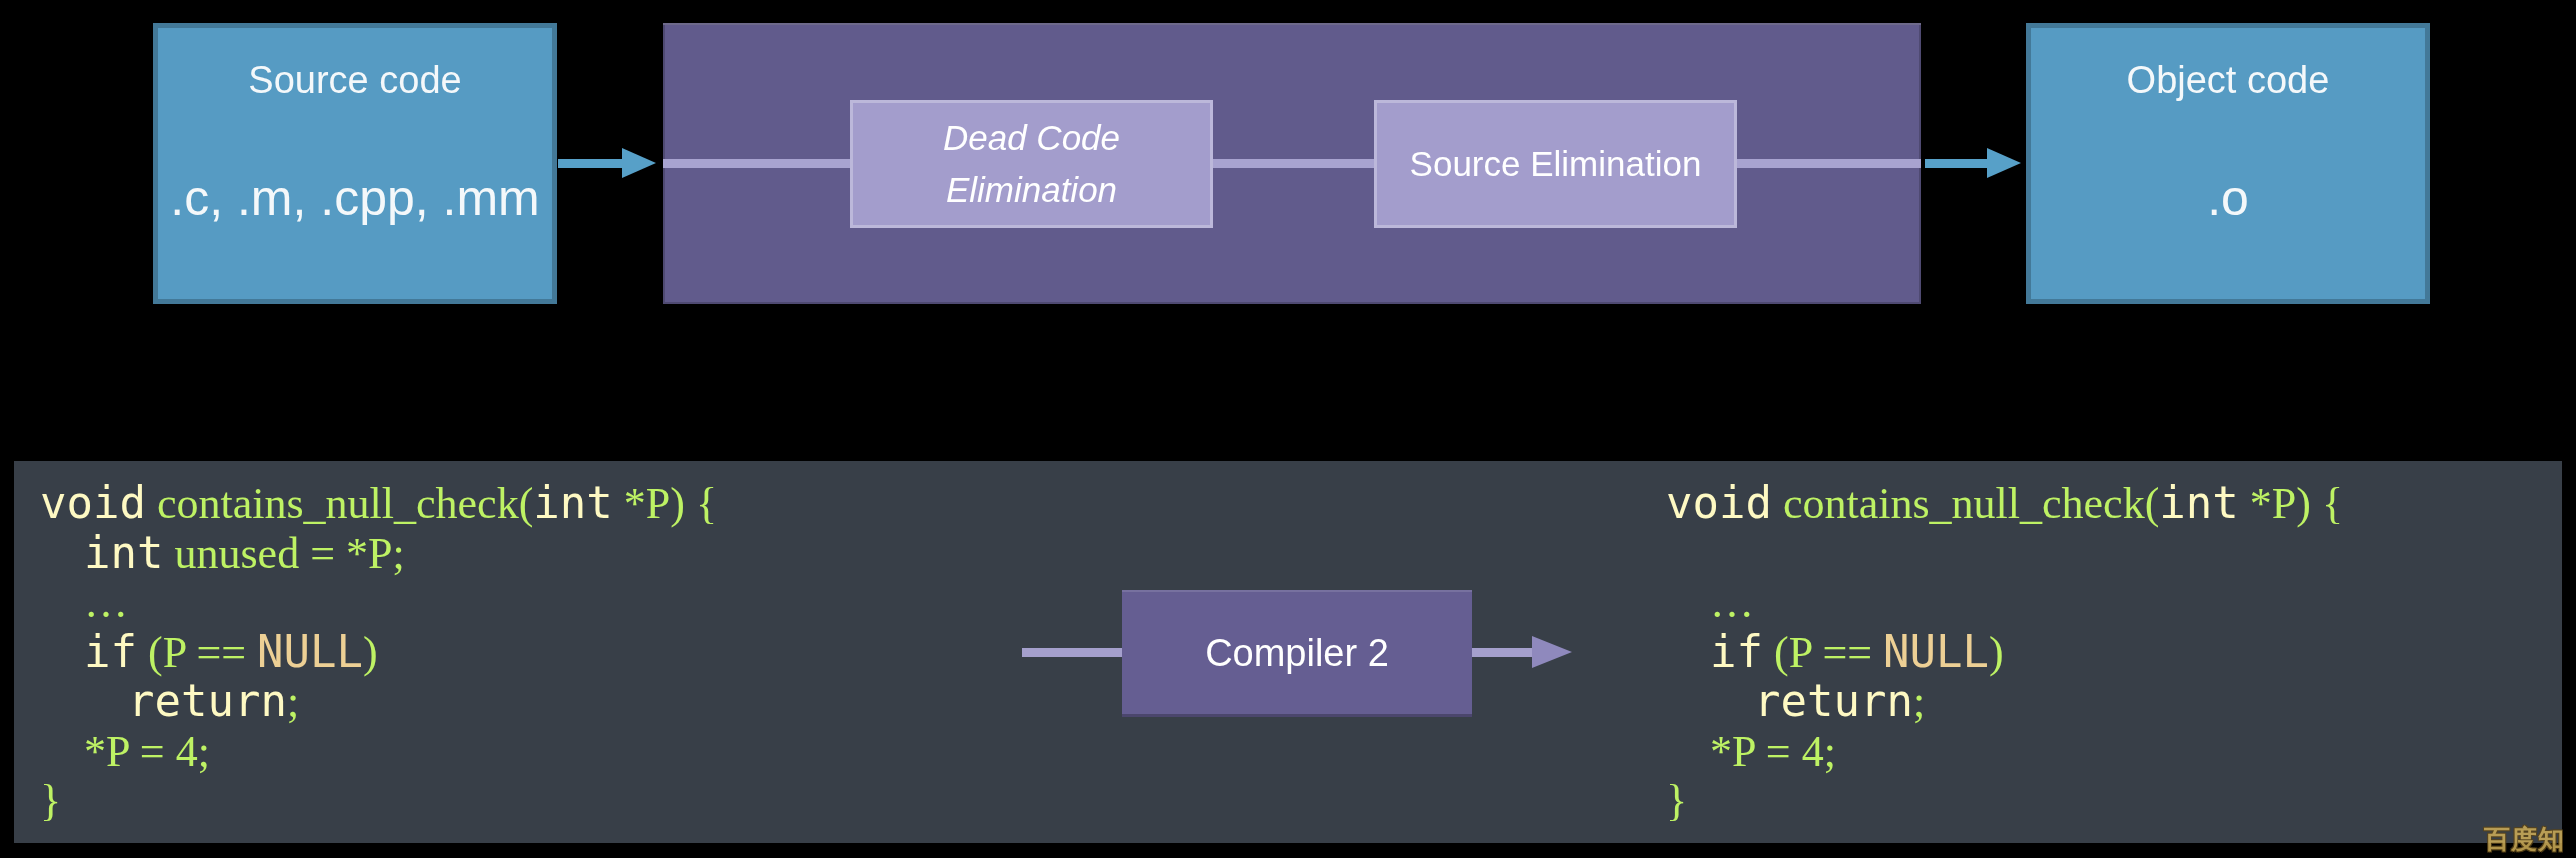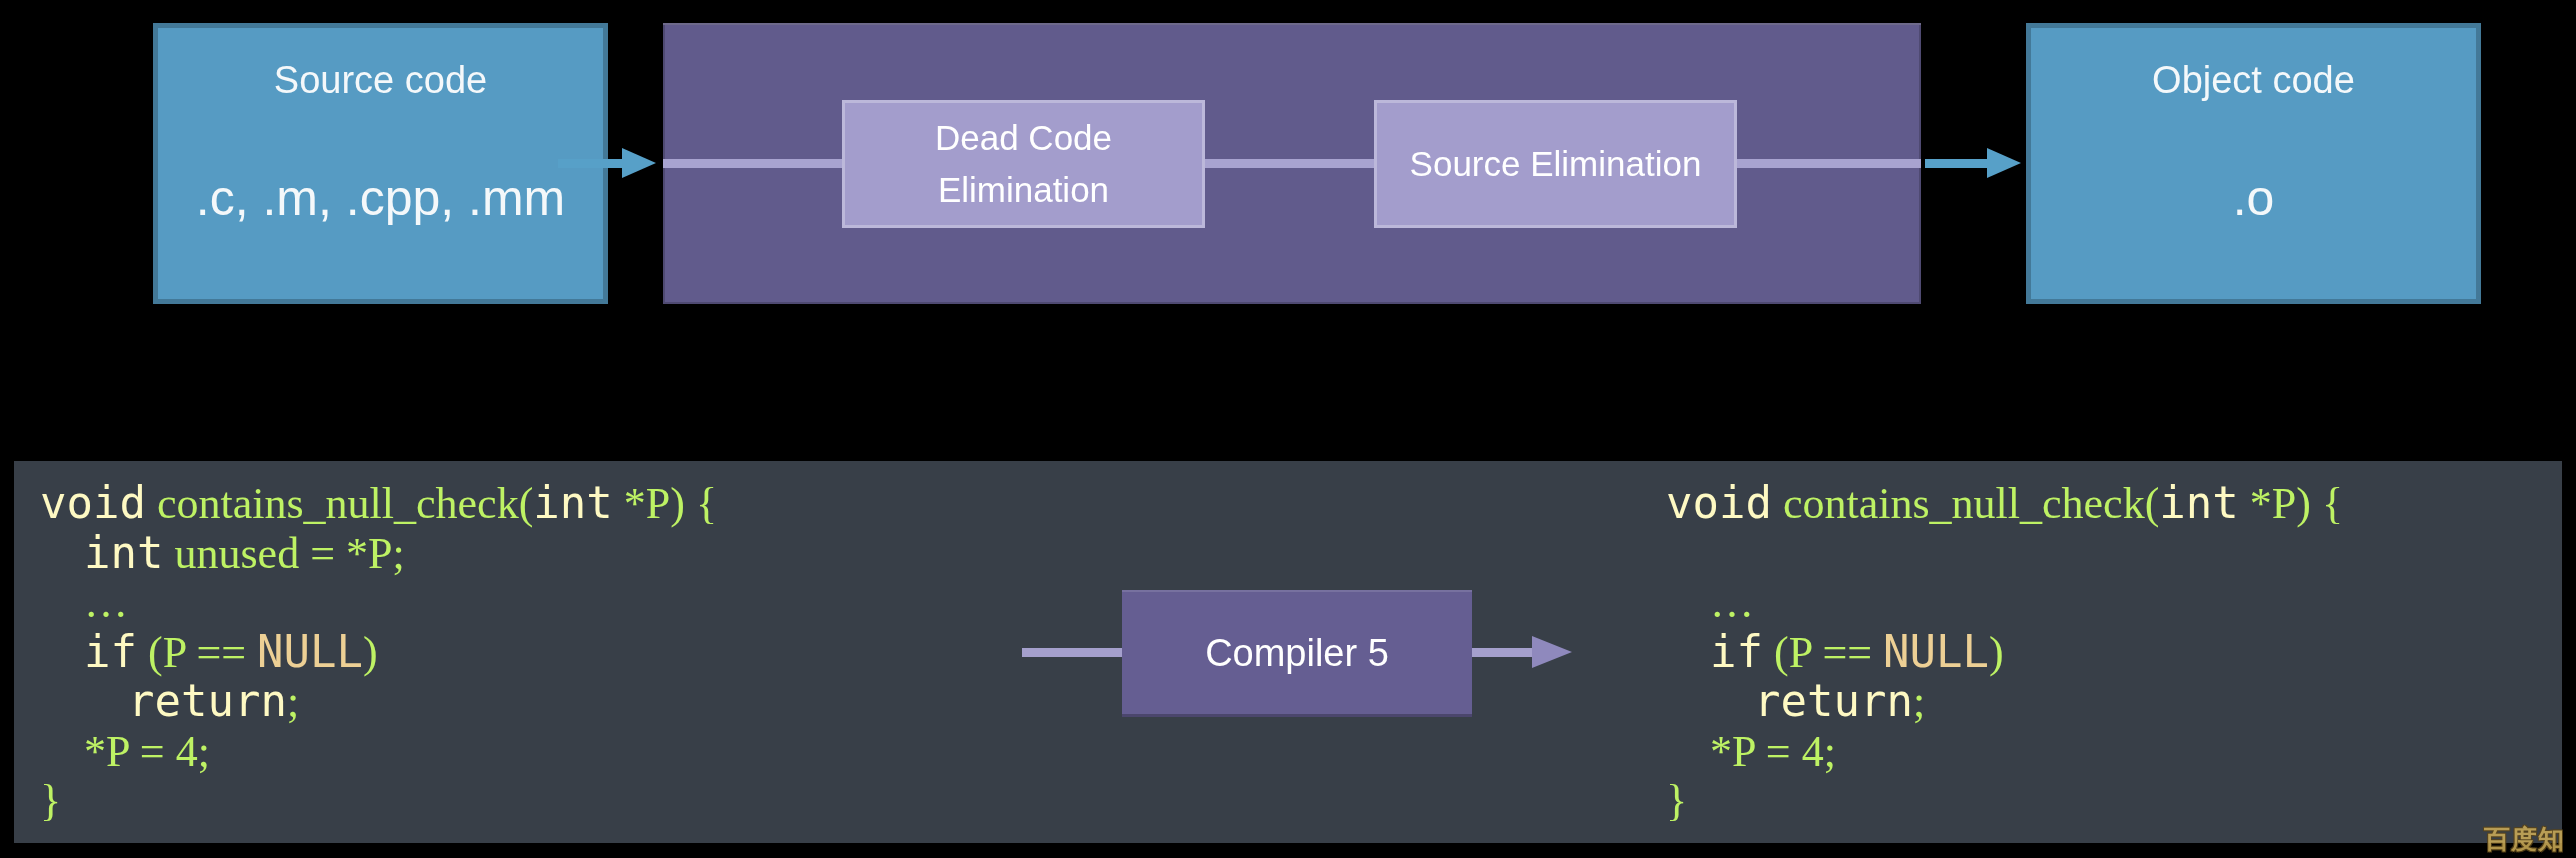"Source code" .io-box { width: 455px -> 404px }
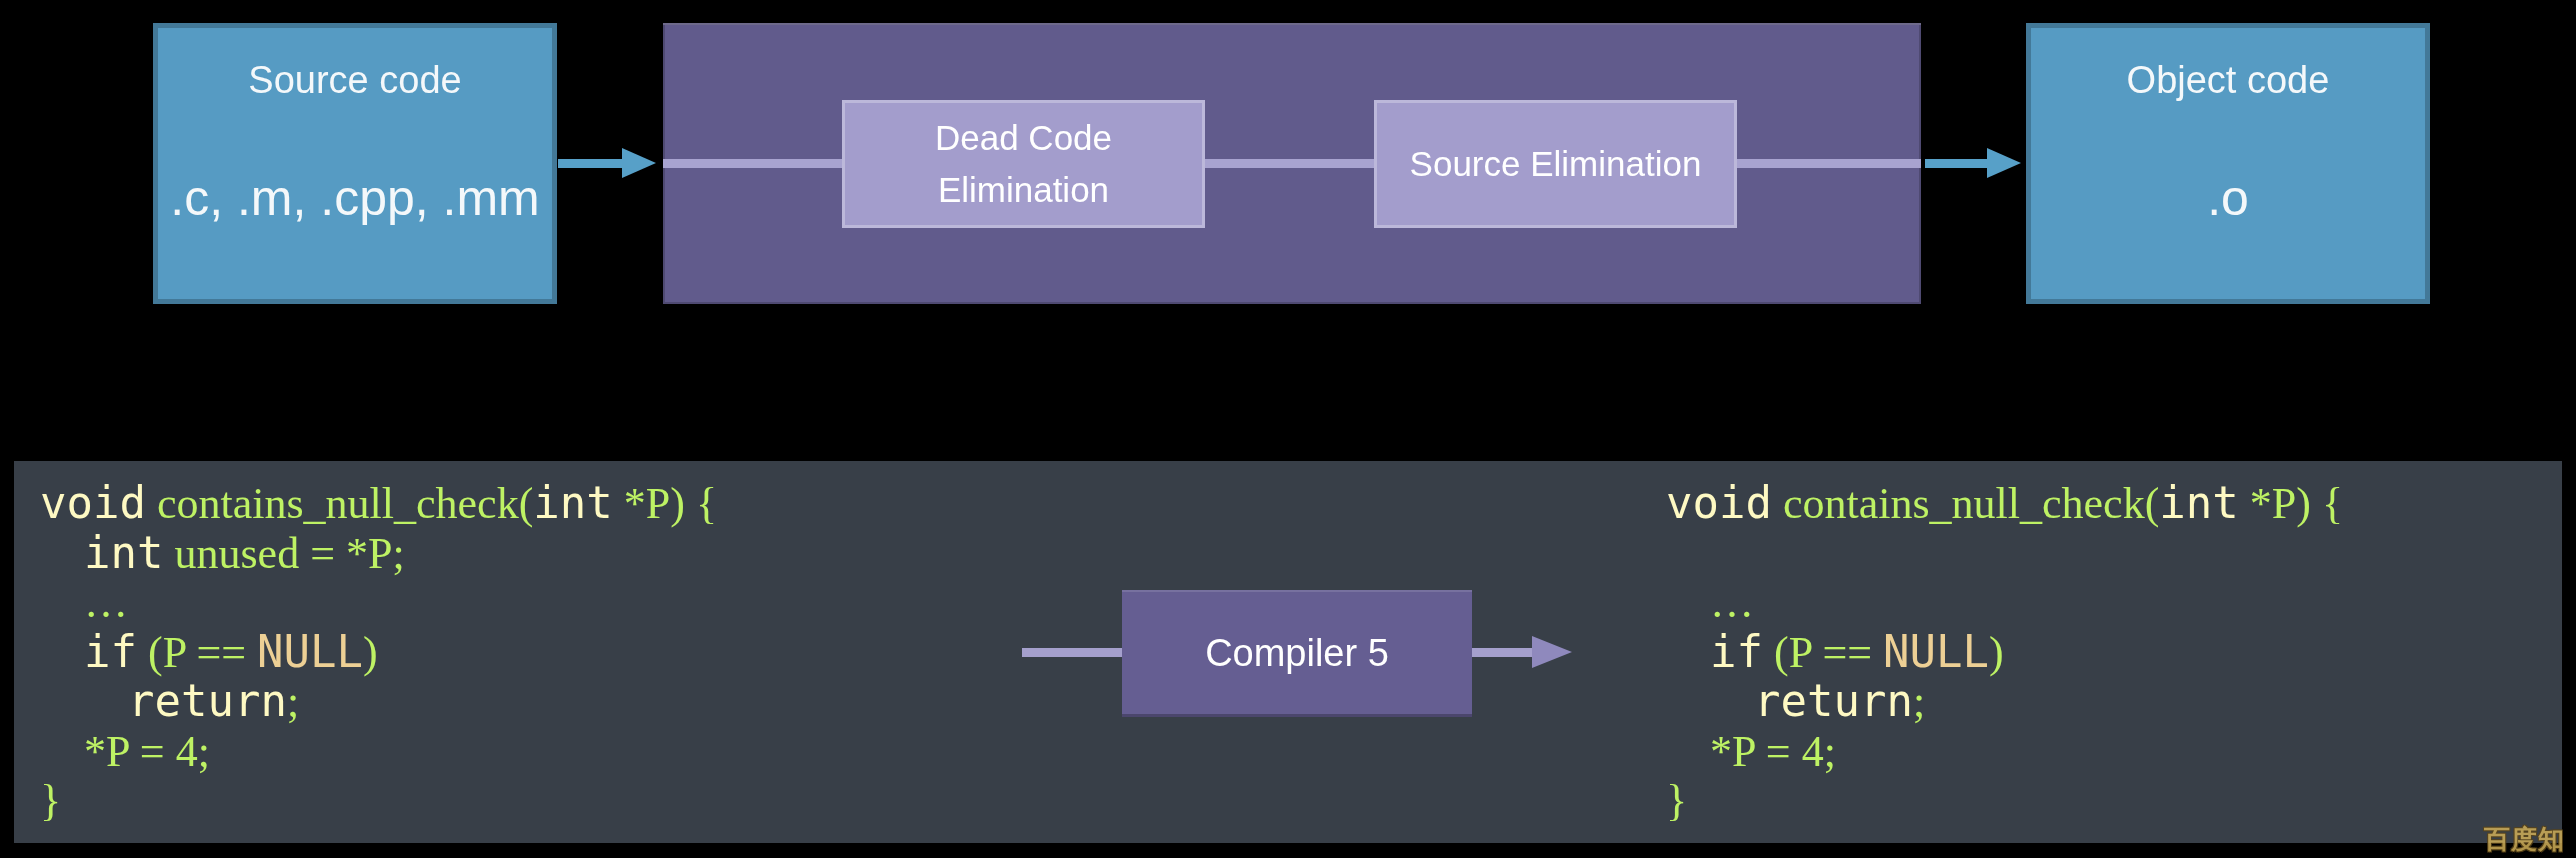"Dead Code" div.stage-box { font-style: none -> italic; left: 179px -> 187px }
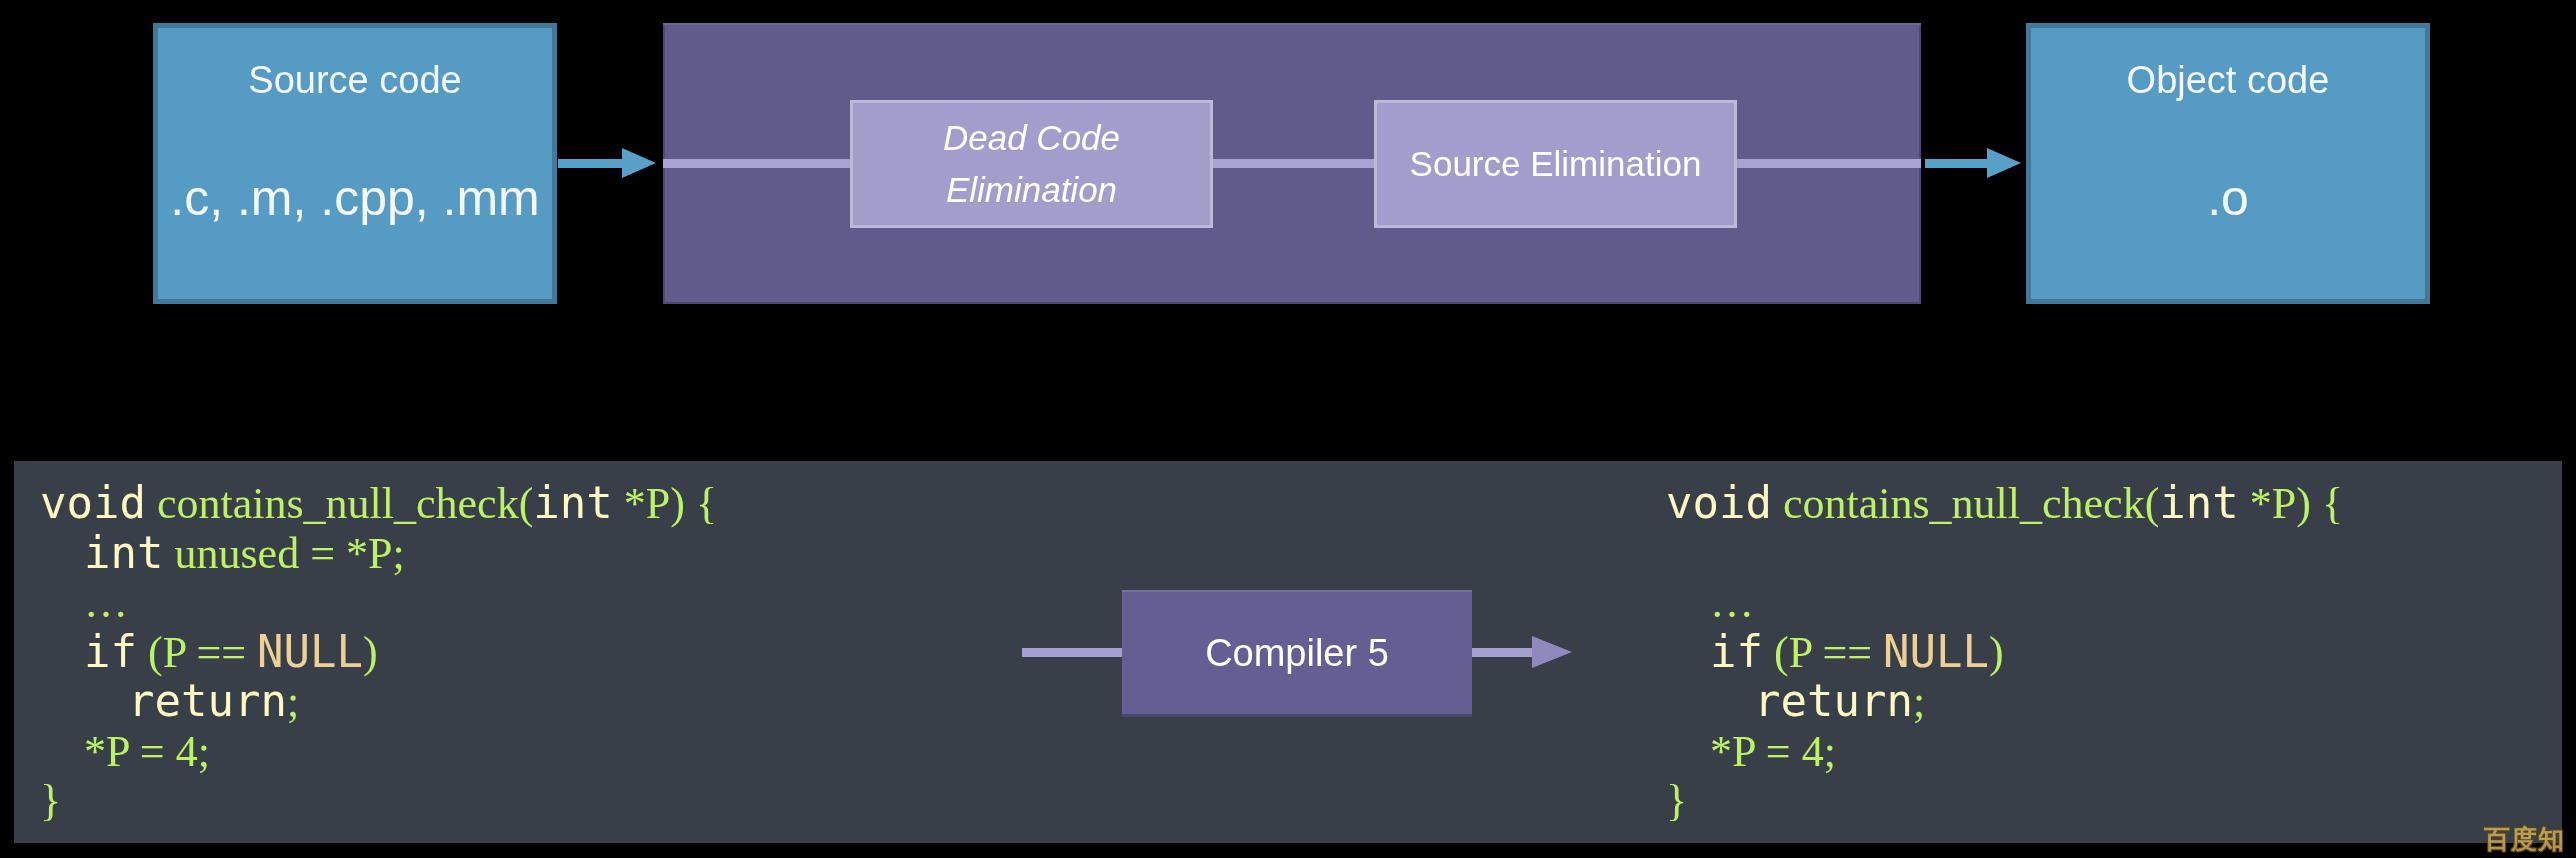"Compiler 5" span { text: 5 -> 2 }
